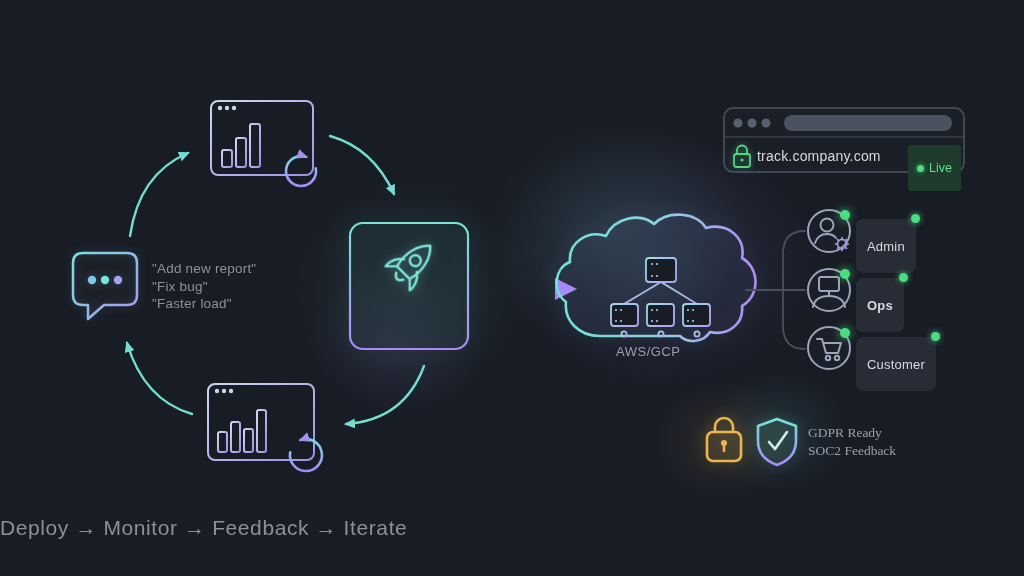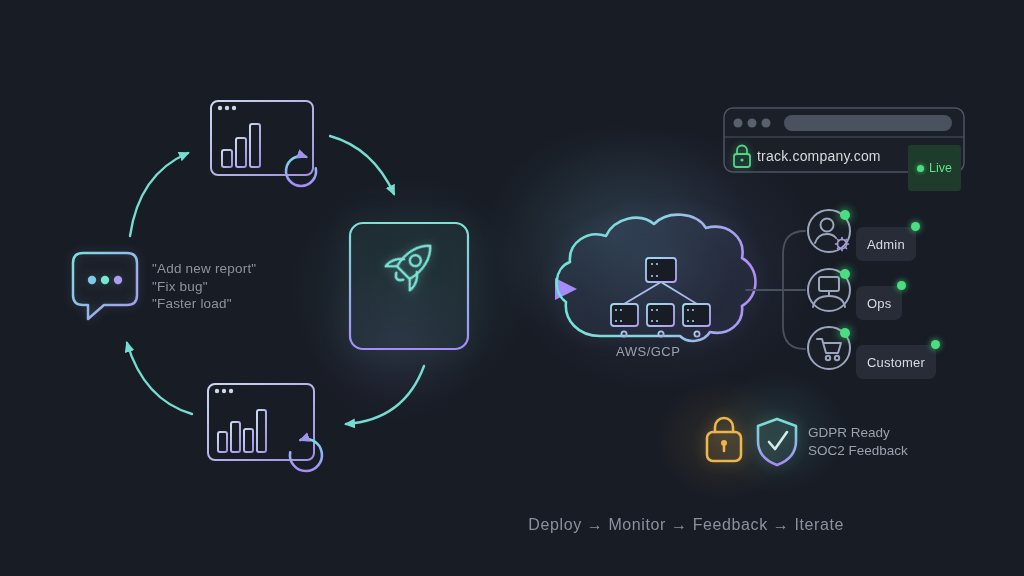"Admin" .pill { margin-top: 8px -> none; padding: 6px 11px -> 16px 11px }
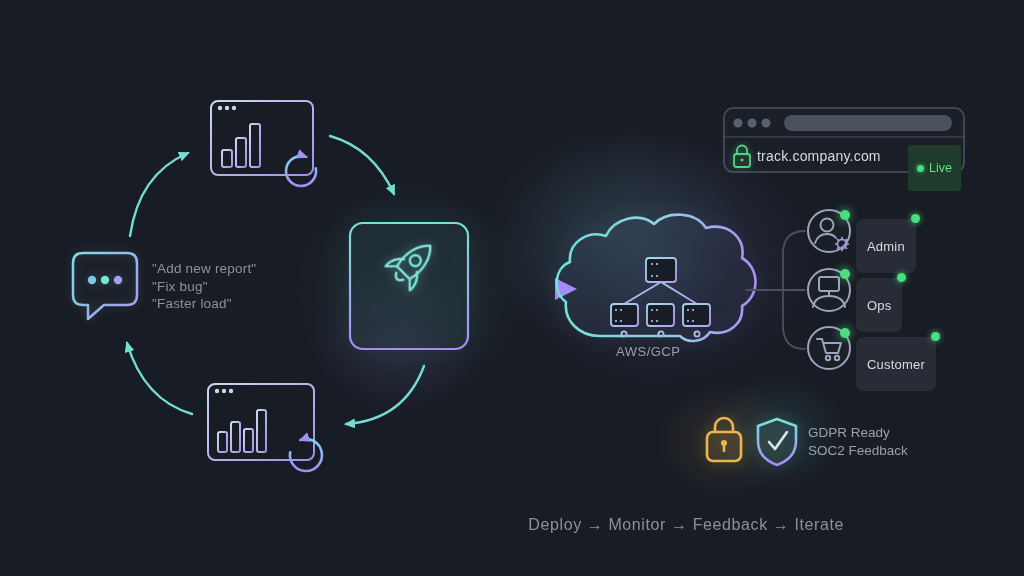"Ops" .pill-ops { font-weight: none -> bold }
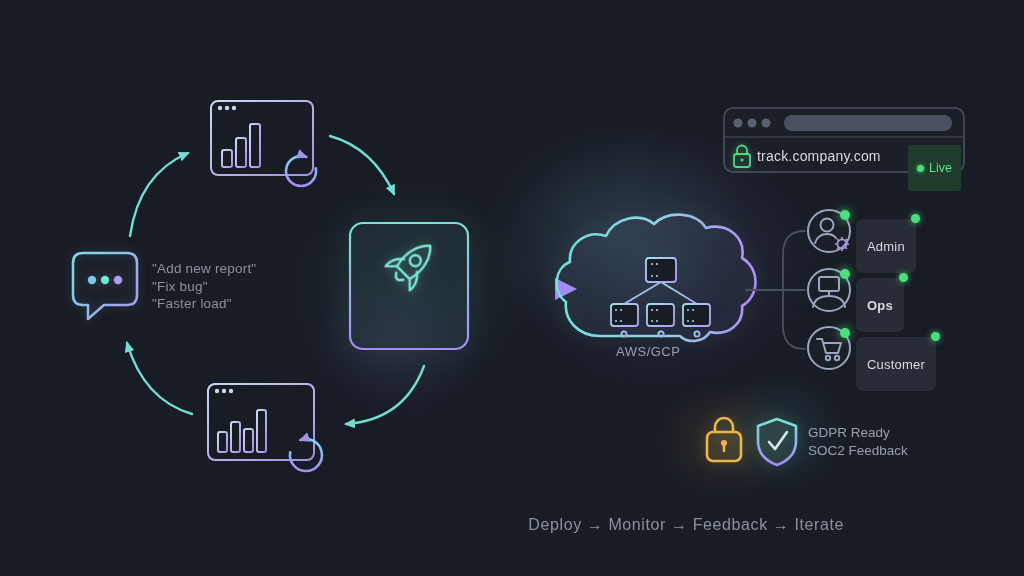"GDPR Ready" .comp-line { font-family: none -> Liberation Serif, serif }
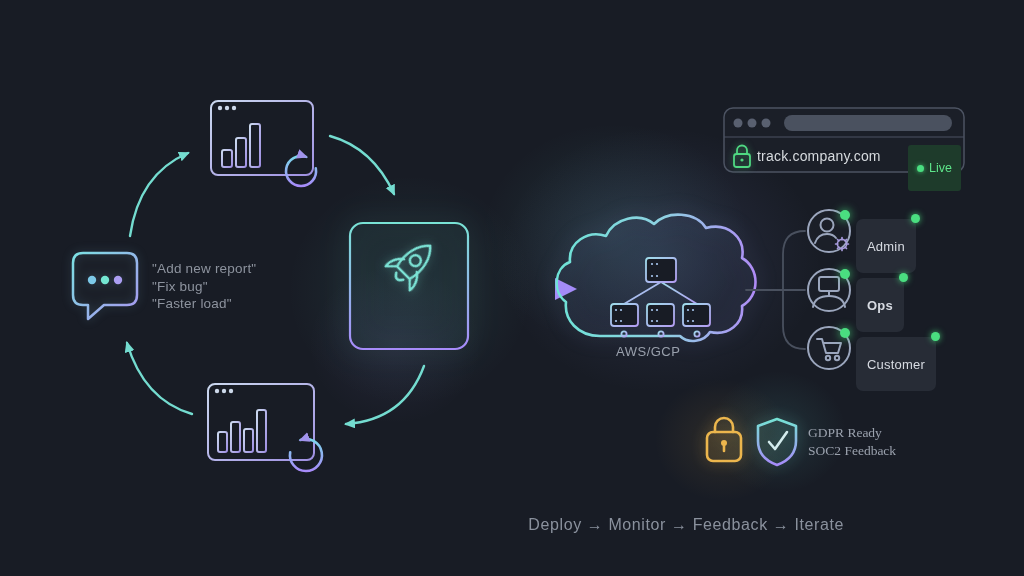"Deploy → Monitor → Feedback" .flow-label { font-size: 16px -> 21px; text-align: right -> left }
